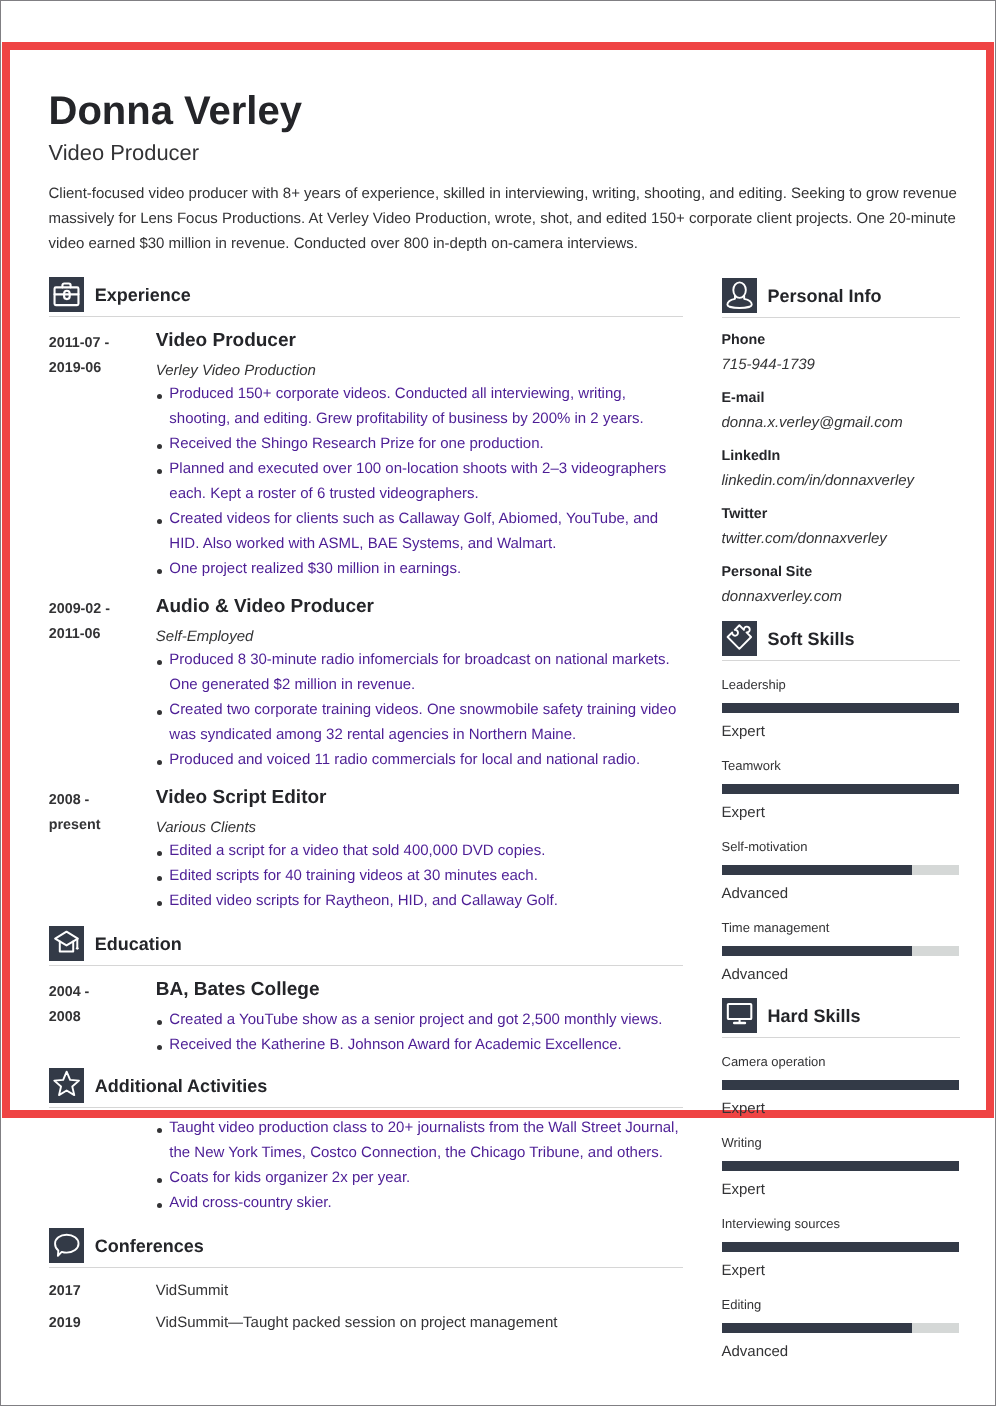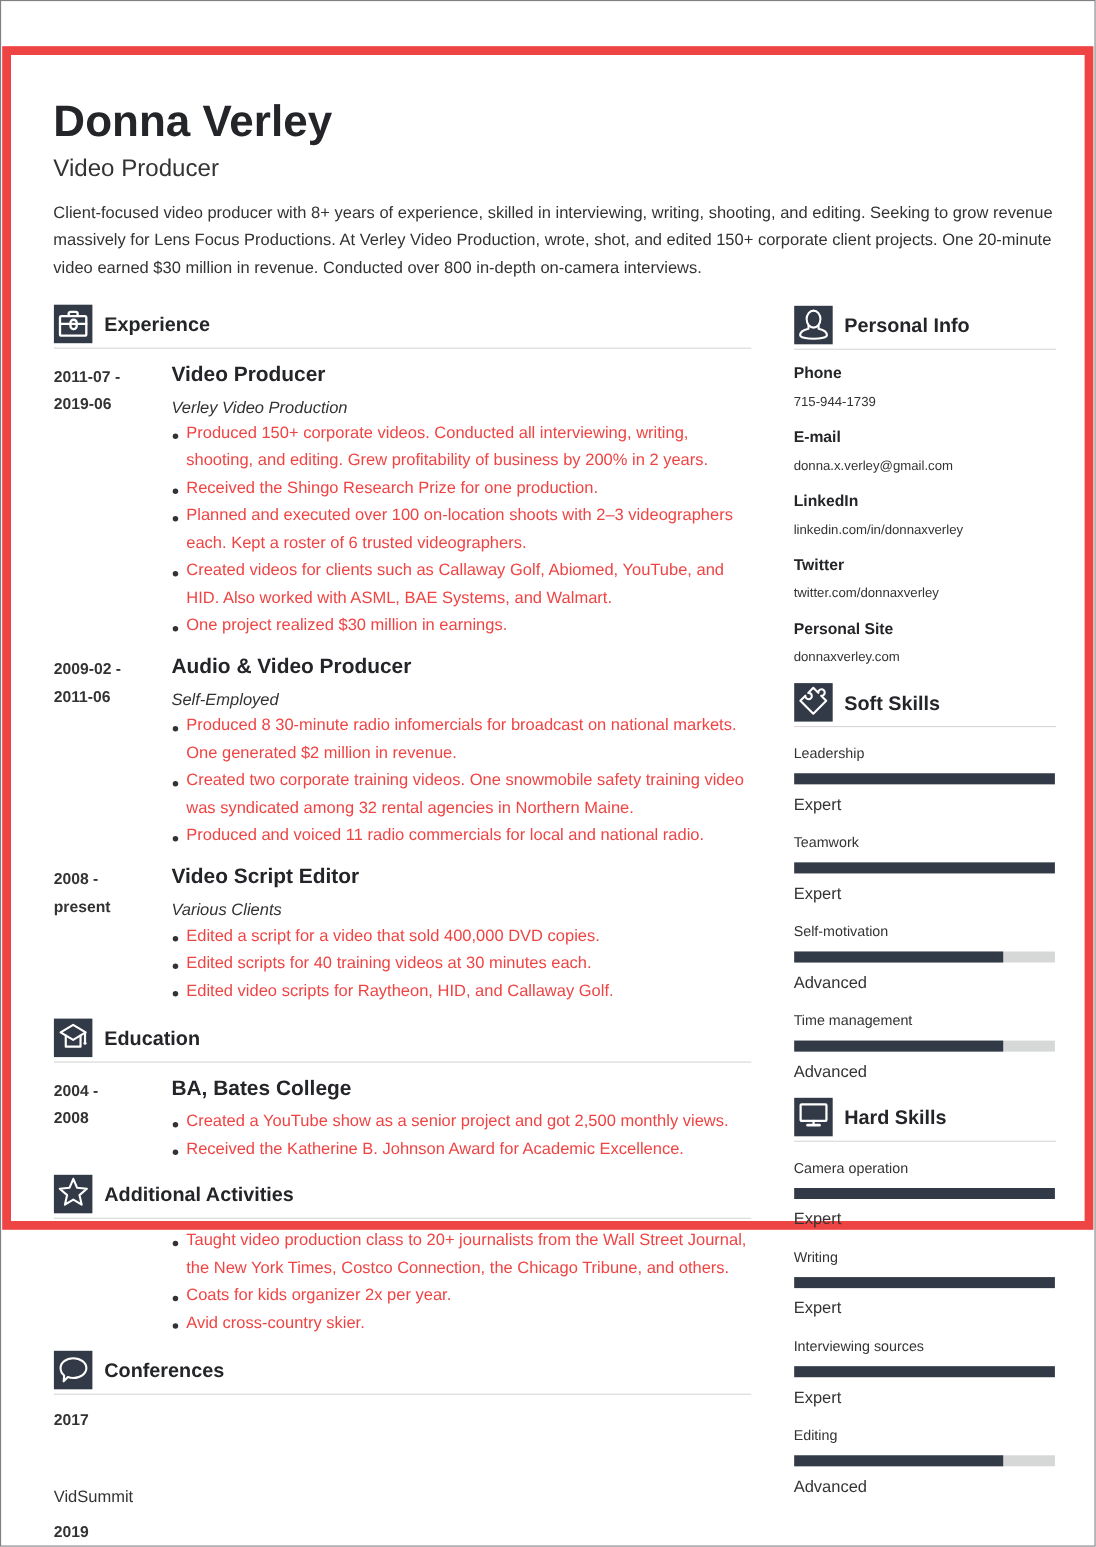"715-944-1739" .pi-value { font-size: 12px -> 15px; font-style: none -> italic }
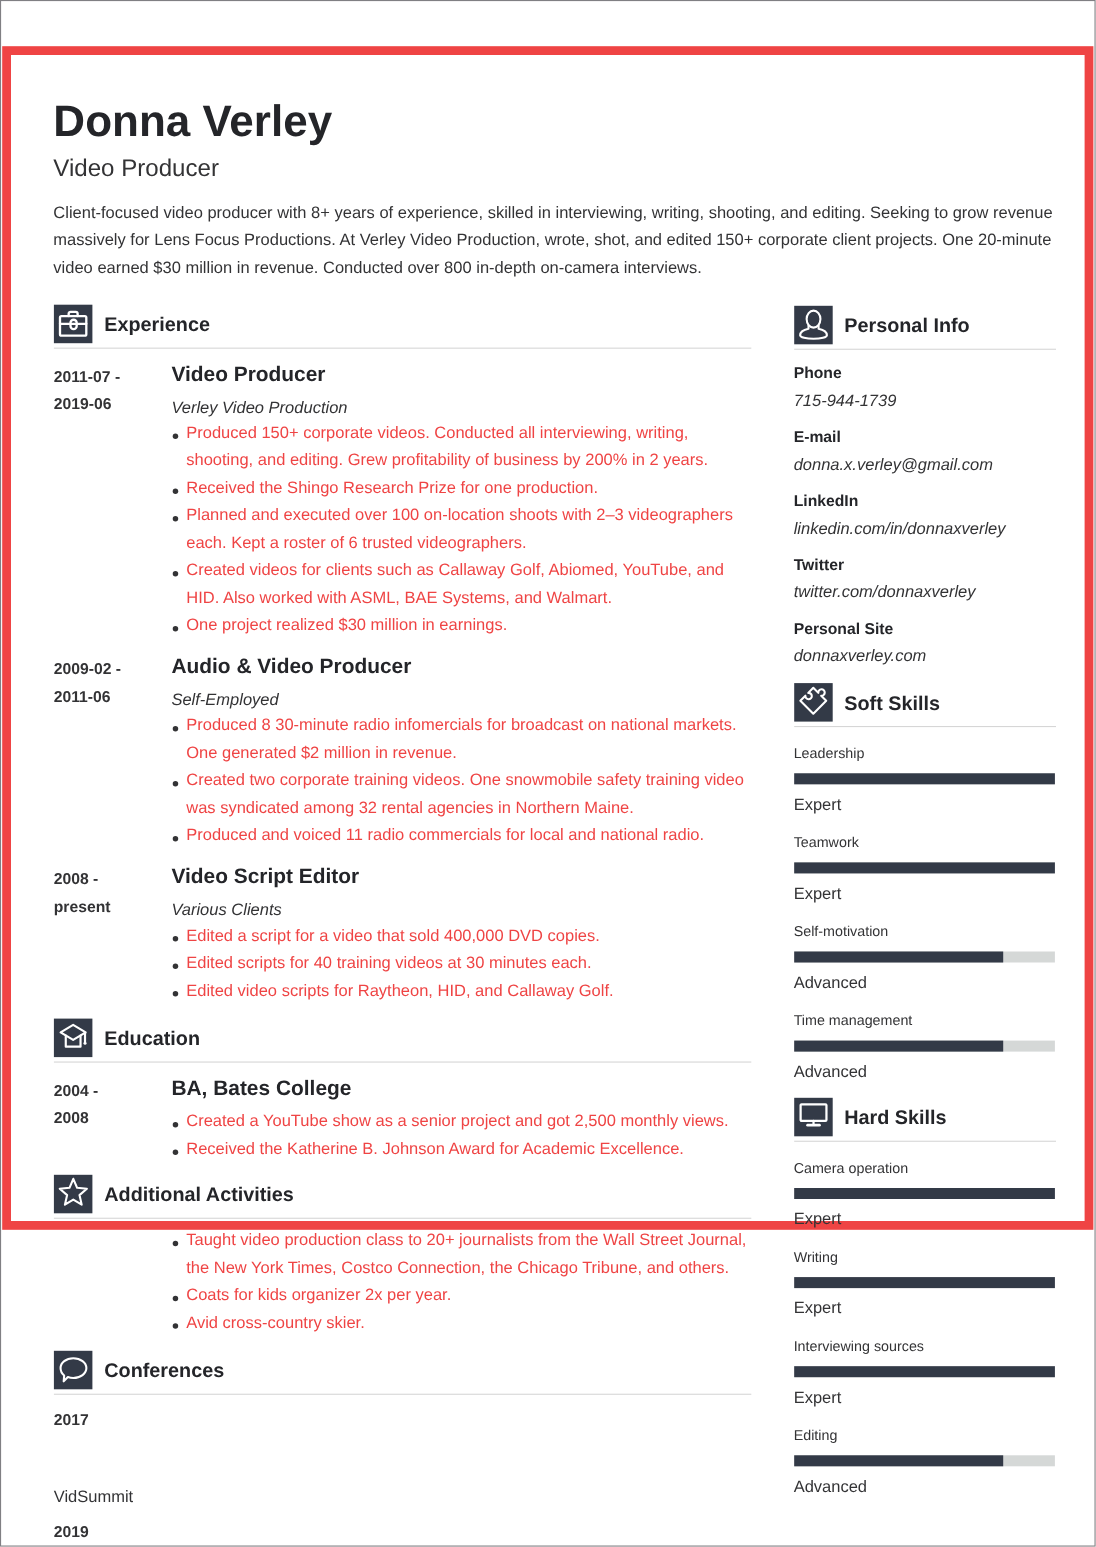"Produced 150+ corporate videos." ul.bullets li { color: #ef4444 -> #4c1d95 }
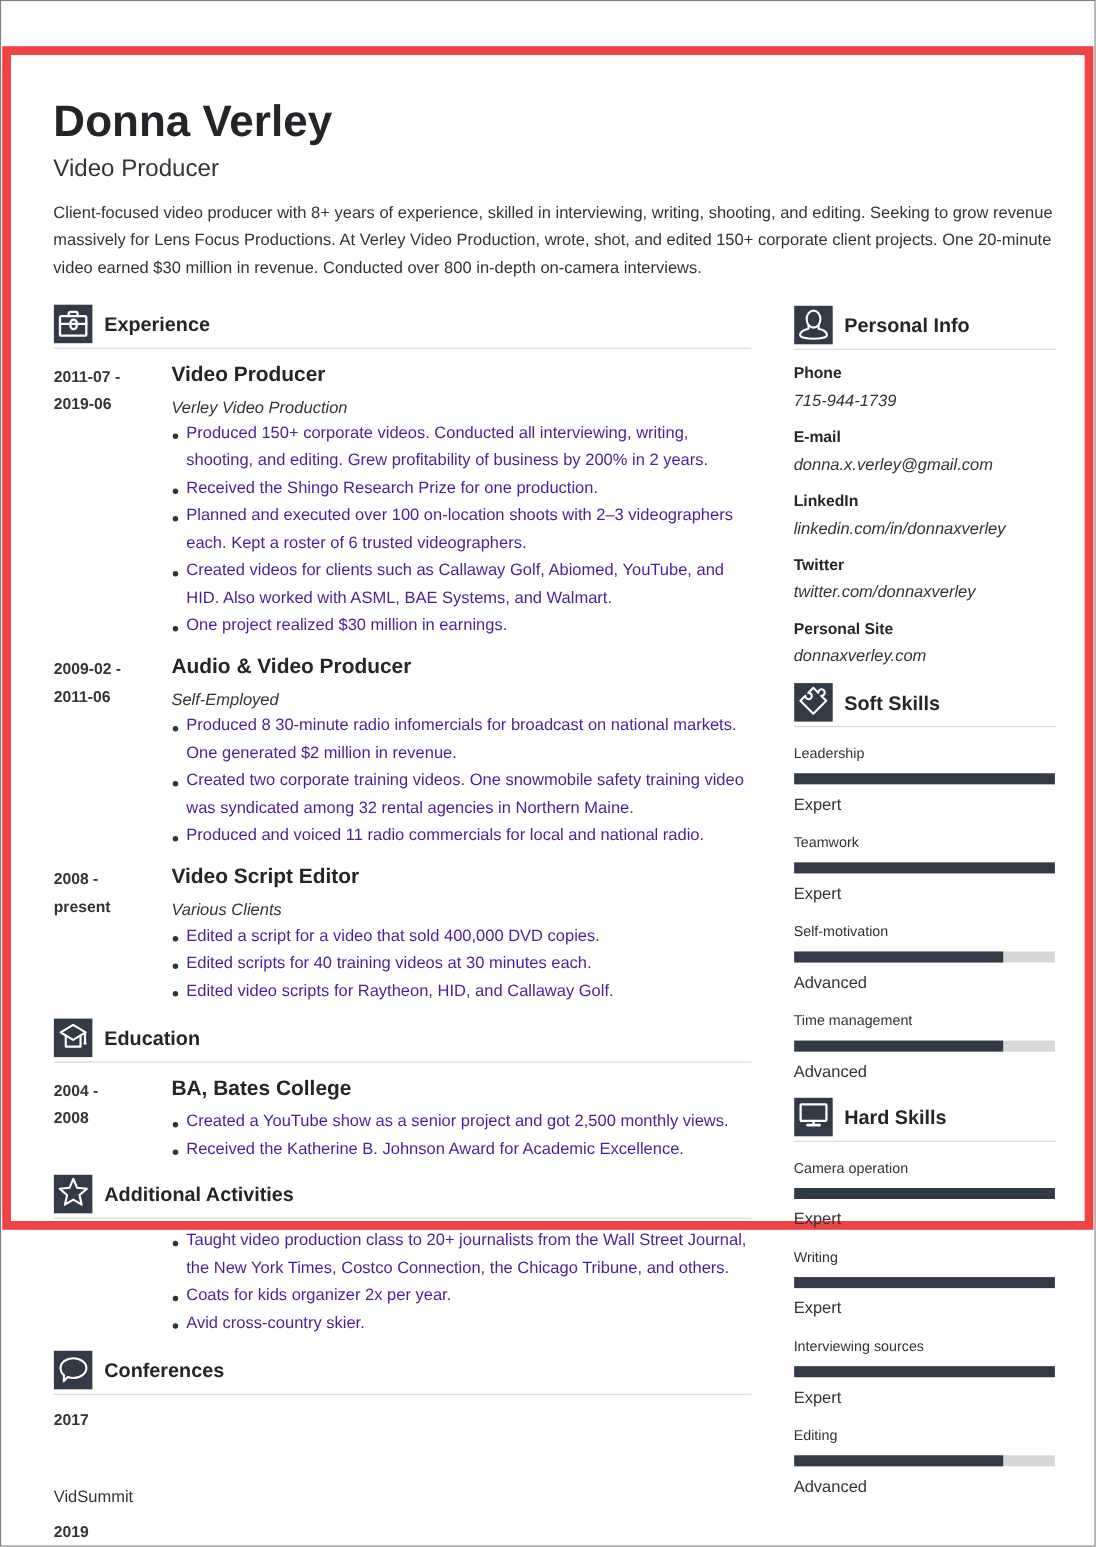"2017" .confrow { flex-direction: column -> none }
